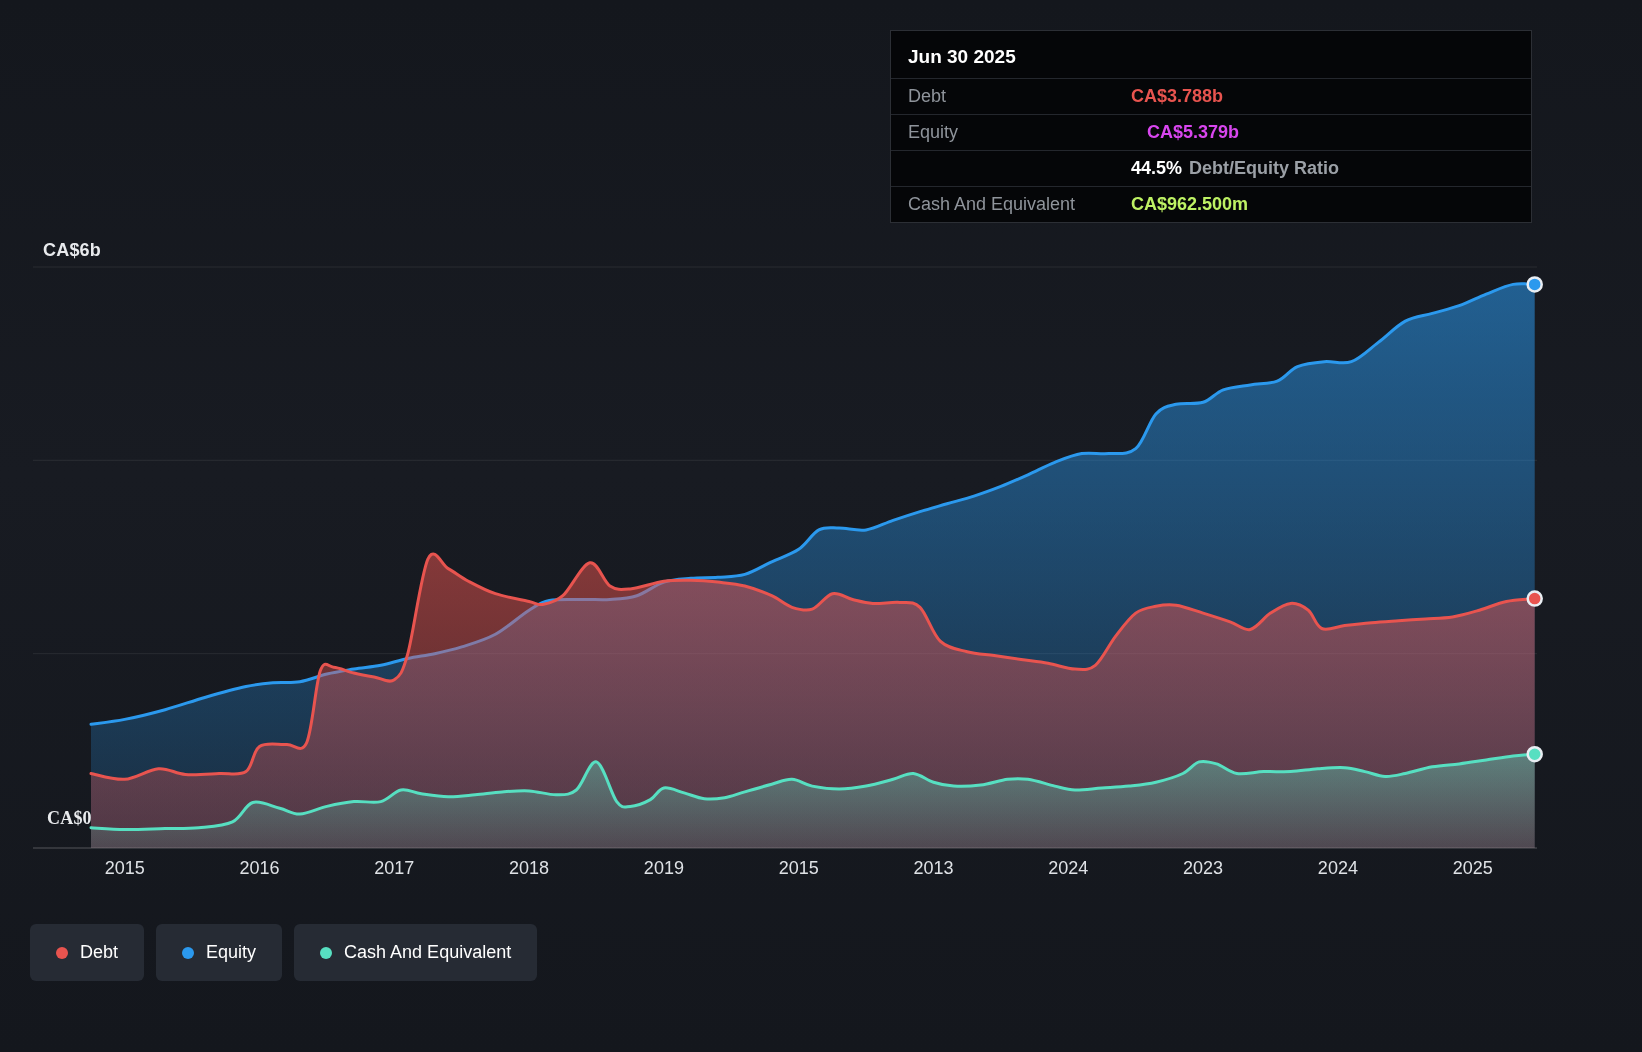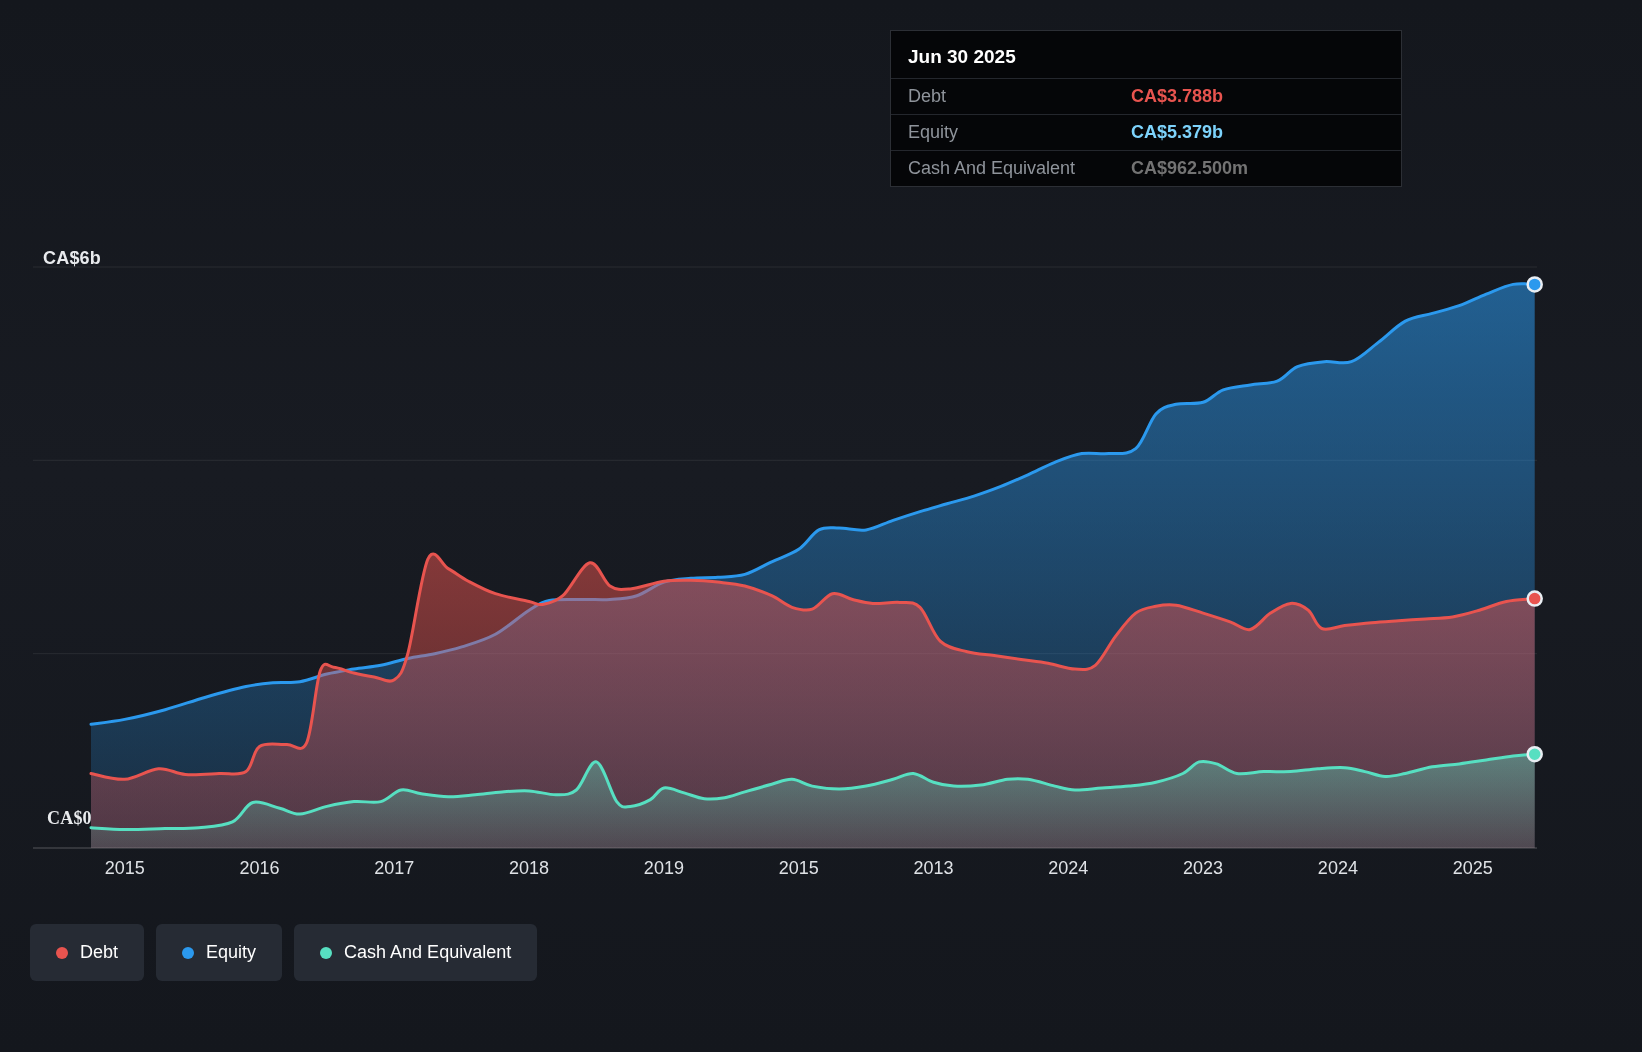"Jun 30 2025" .tooltip { width: 512px -> 642px }
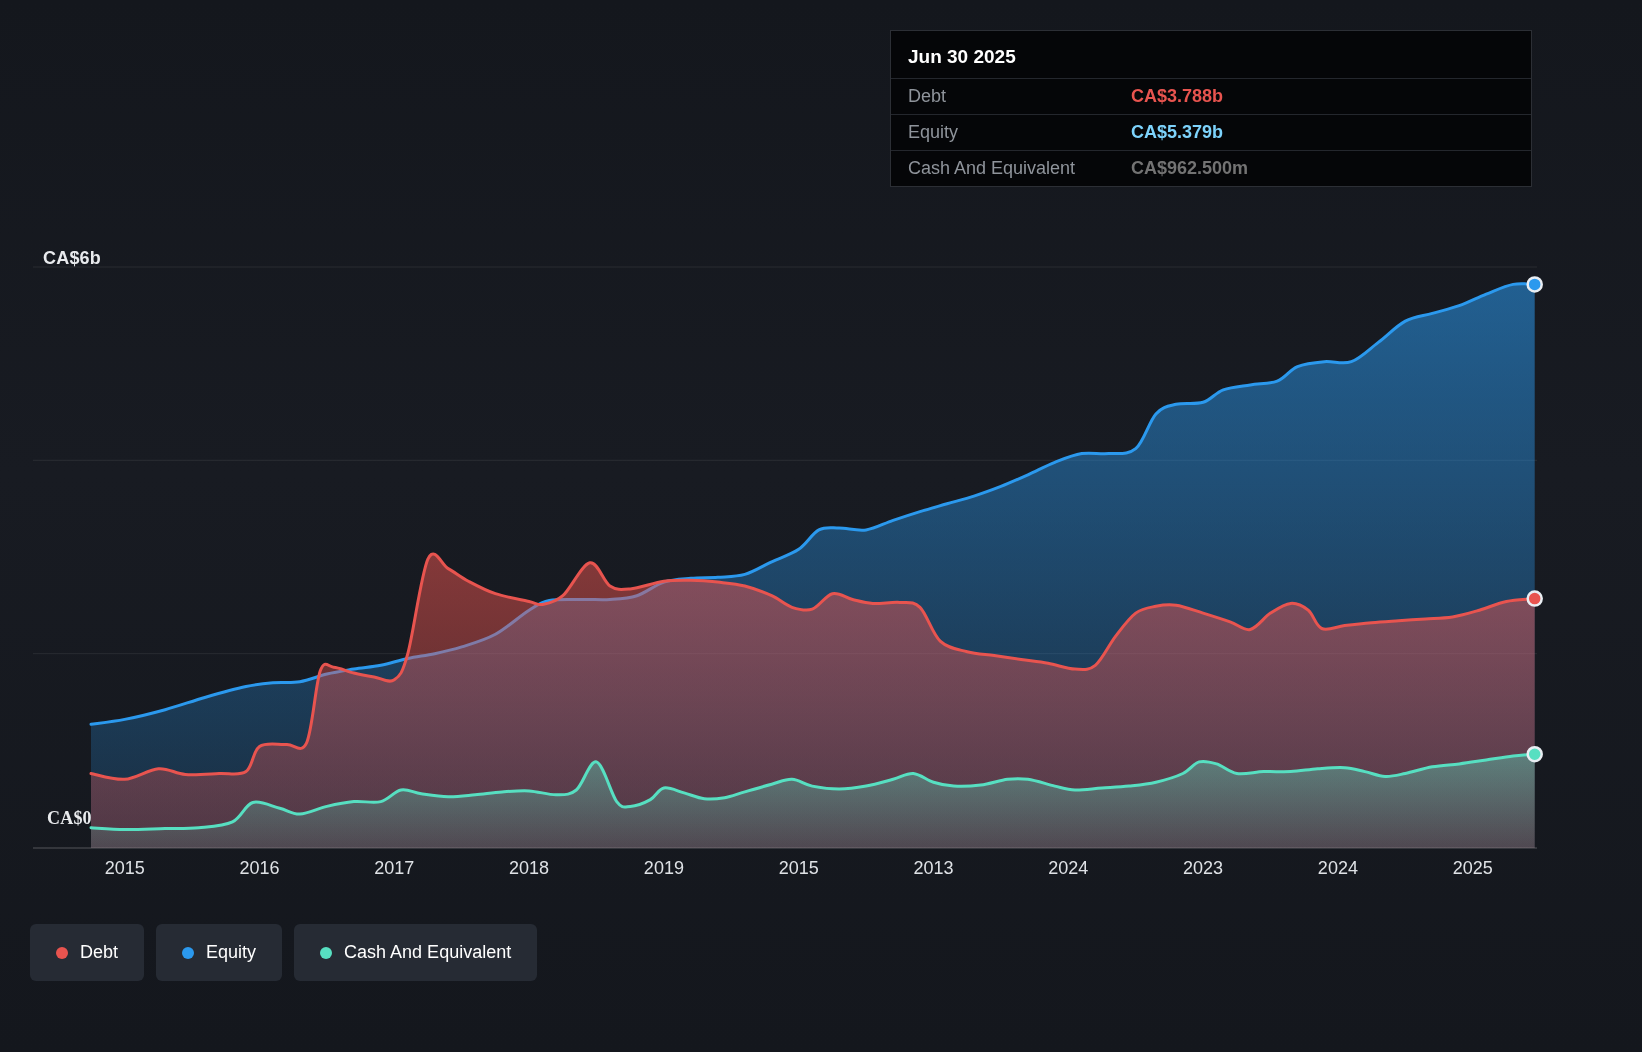"CA$5.379b" span.tt-value { color: #7dd3fc -> #d946ef; margin-left: none -> 16px }
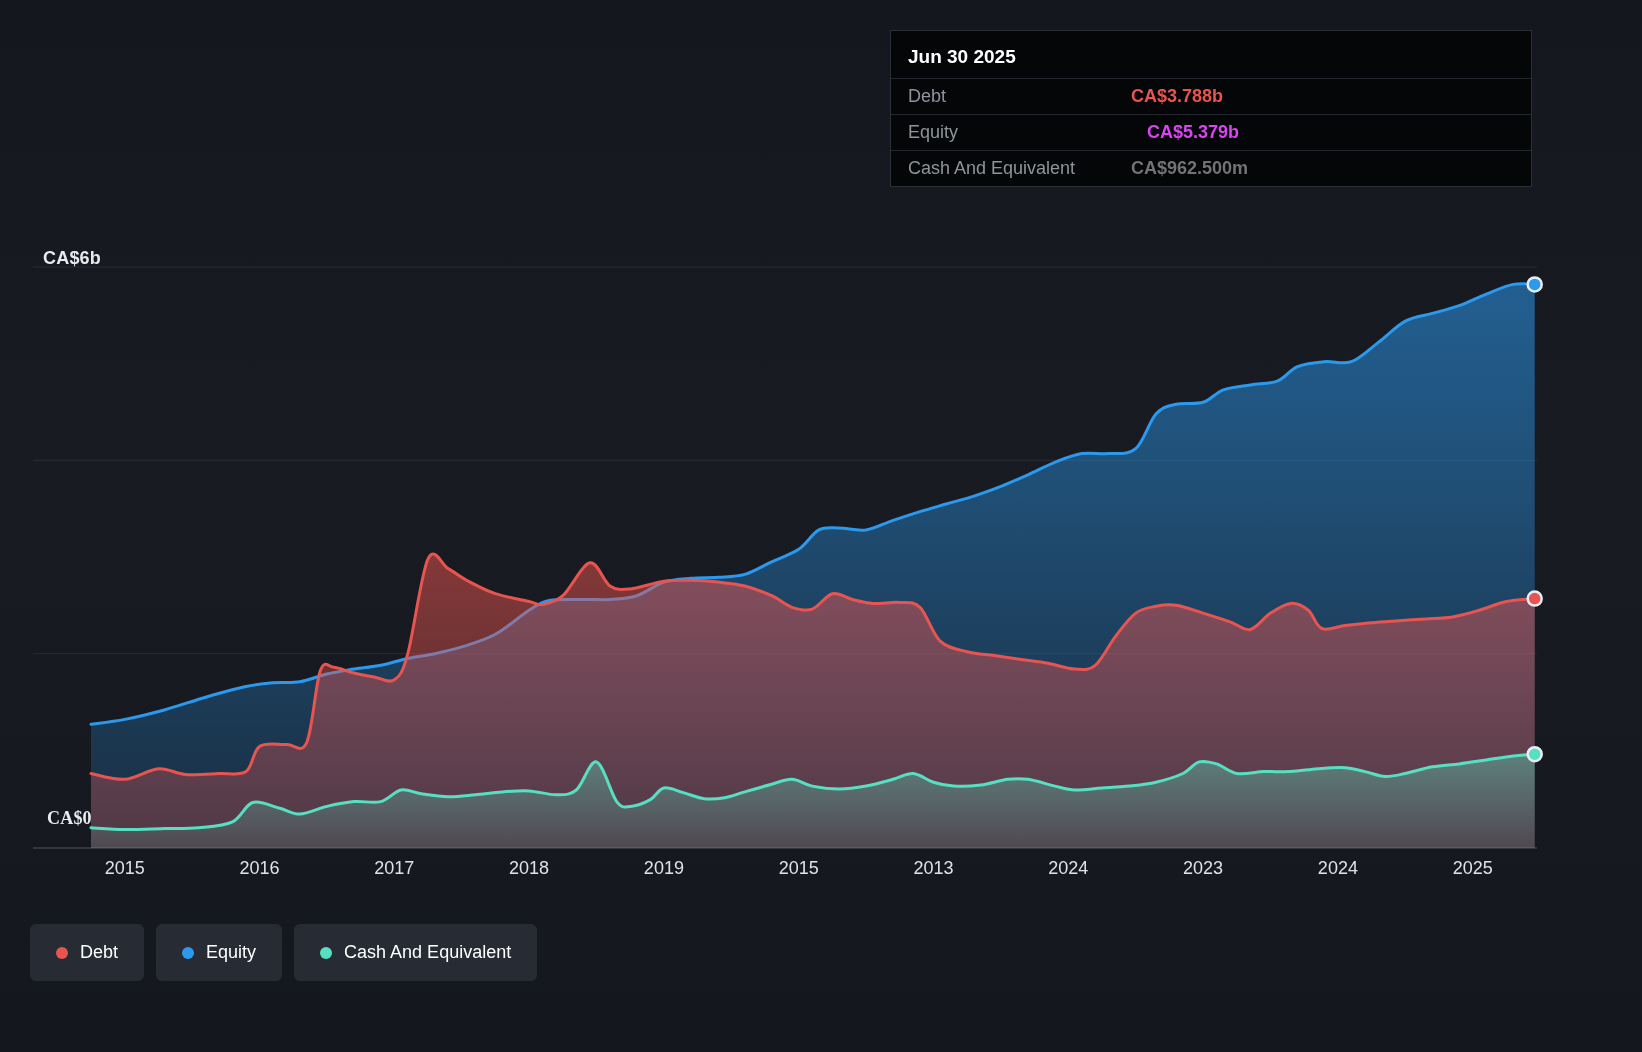"44.5% Debt/Equity Ratio" div.tt-row { html: none -> <div> <span></span> <span> <span>44.5%</span><span>Debt/Equity Ratio</span> </span> </div> }
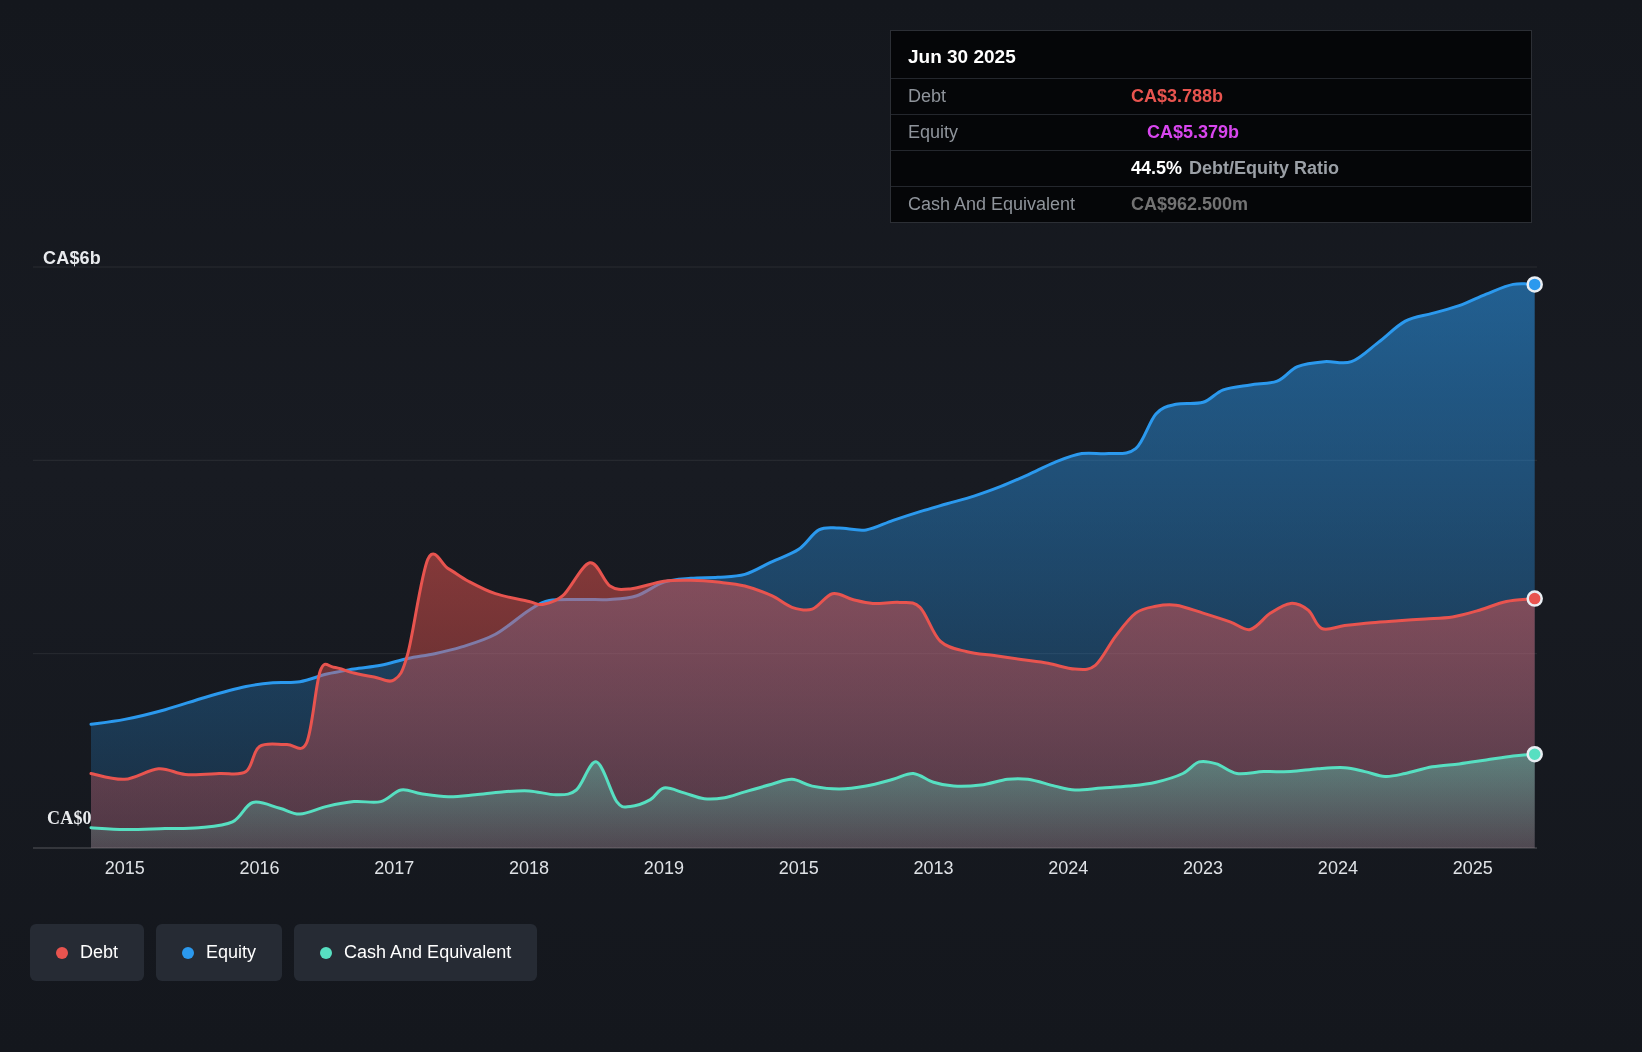"CA$962.500m" span.tt-value { color: #737373 -> #bef264 }
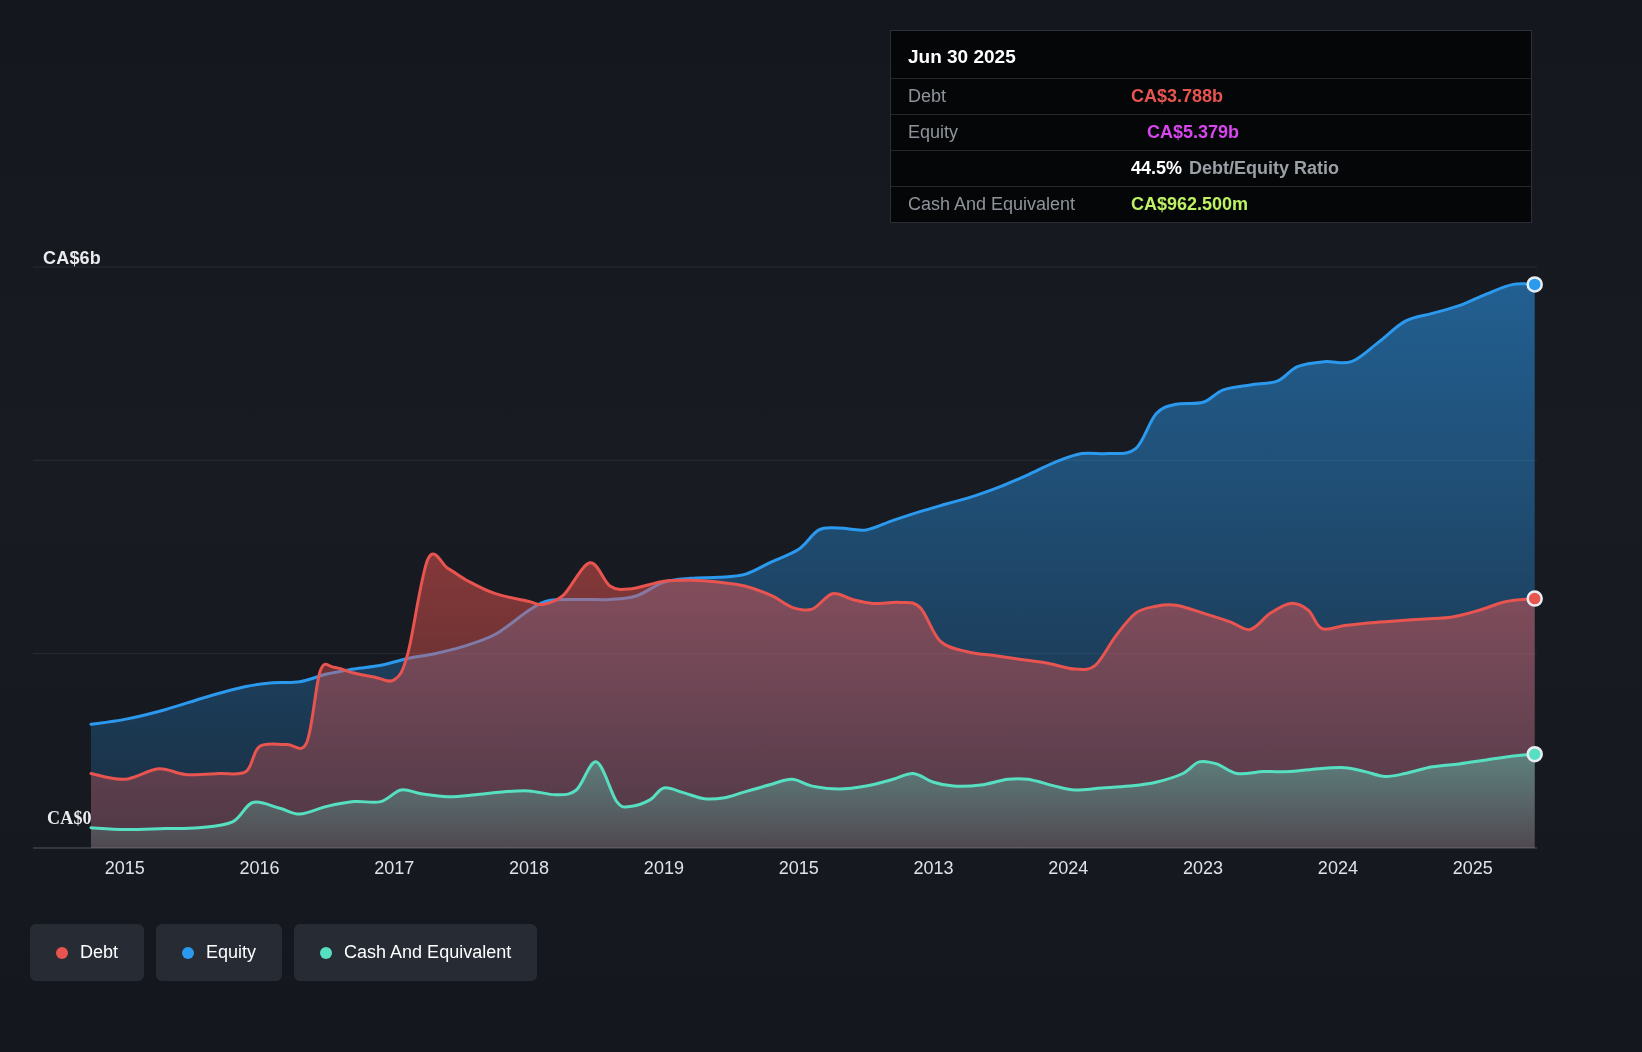"CA$6b" .y-top { top: 248px -> 240px }
